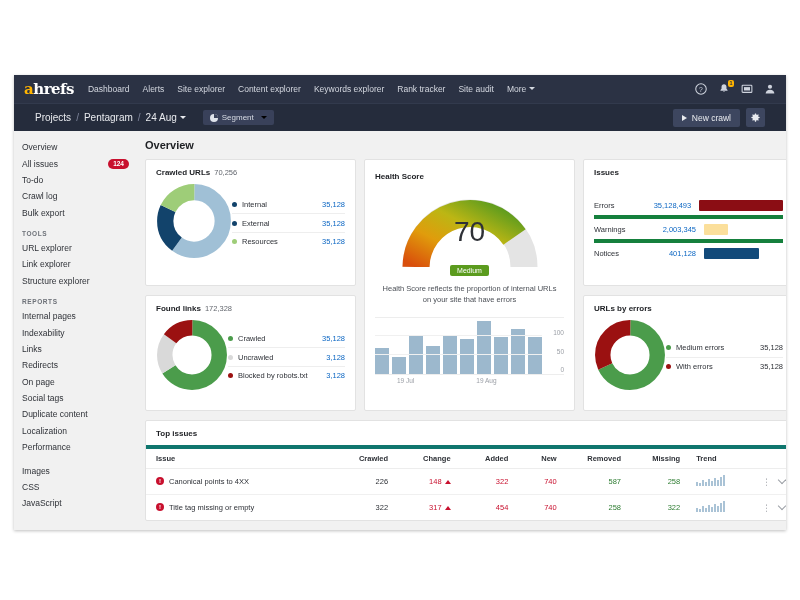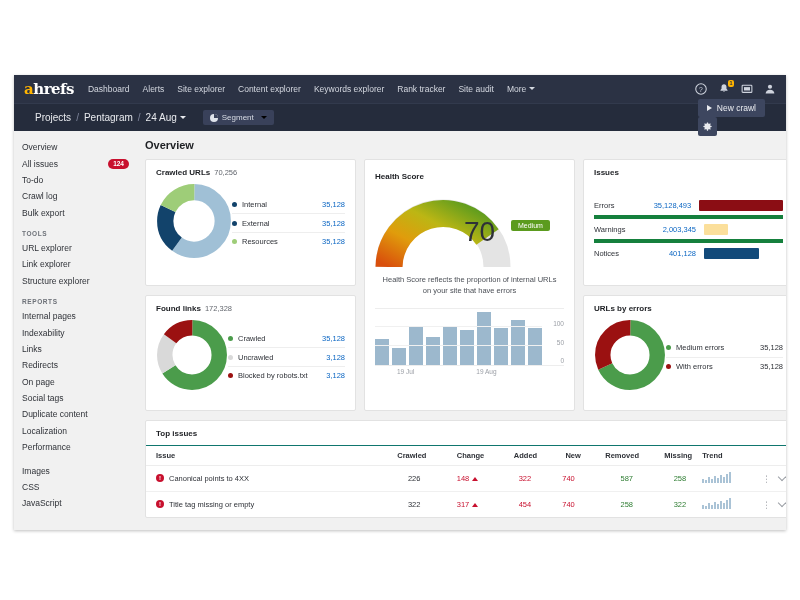"New crawl" .crumb-right { align-items: flex-start -> center; flex-direction: column -> none; gap: 0 -> 6px }
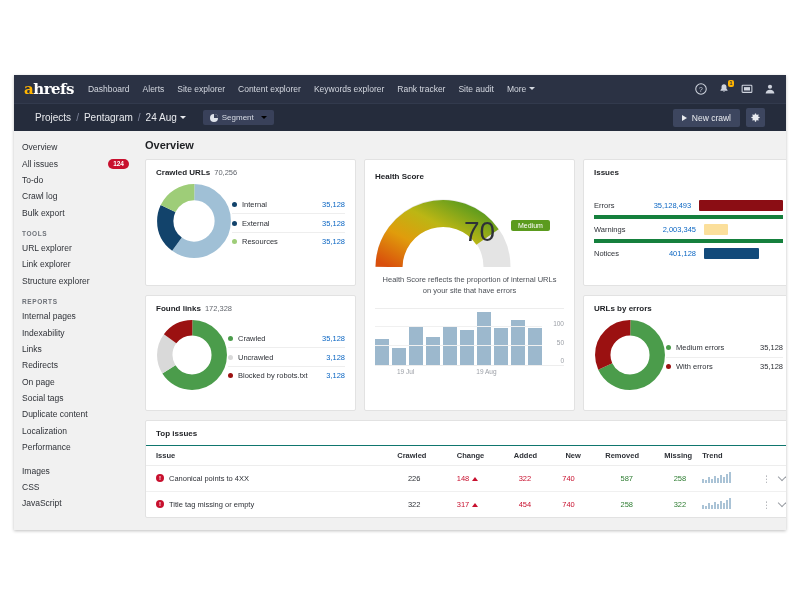"70" .gauge-wrap { flex-direction: row -> column }
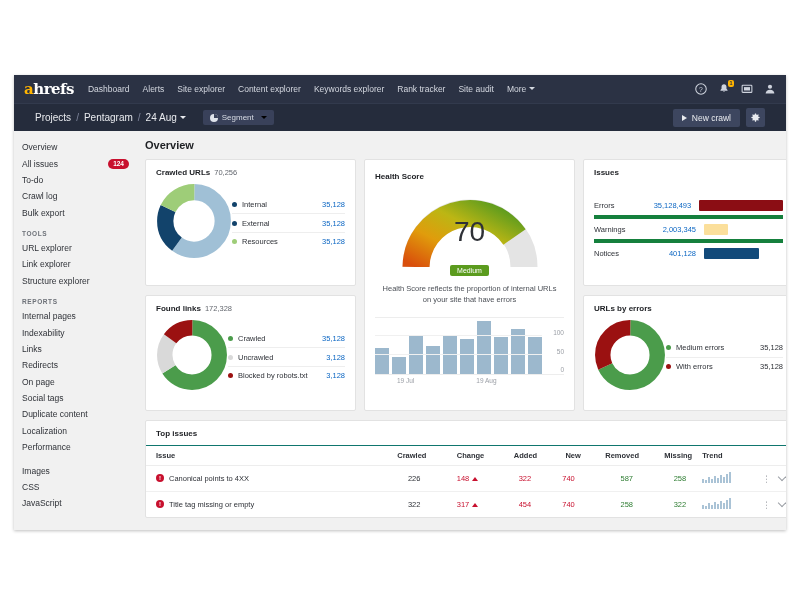"Issue" th { border-top: 1px solid #0f766e -> 4px solid #0f766e; padding: 5px 0 -> 5px 6px }
